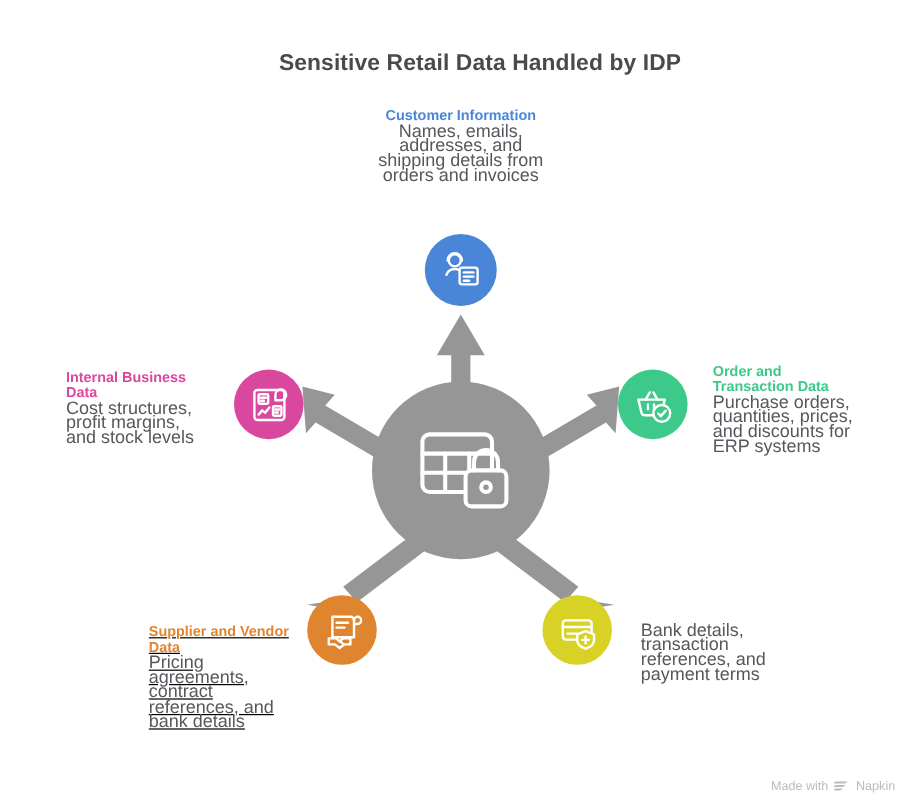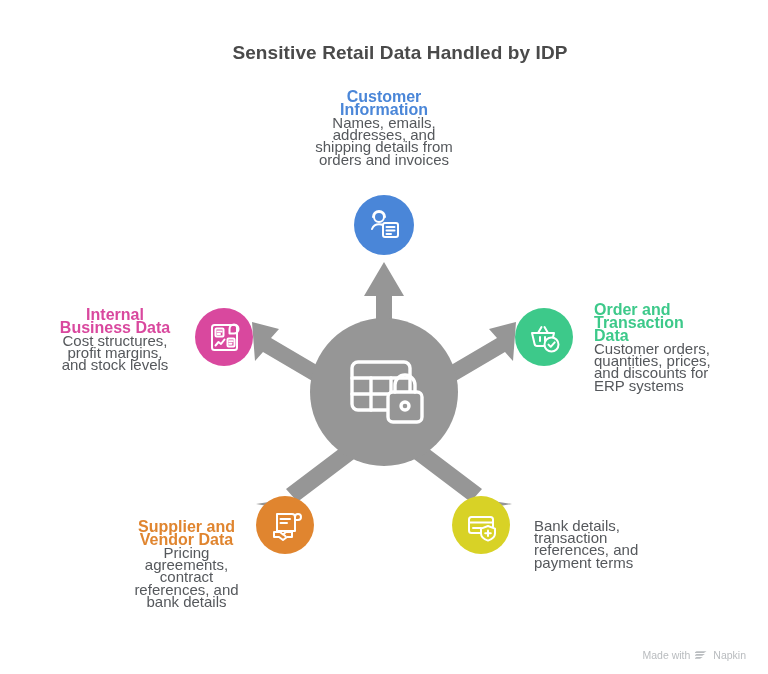"Customer Information" .node-title { font-size: 16px -> 12px }
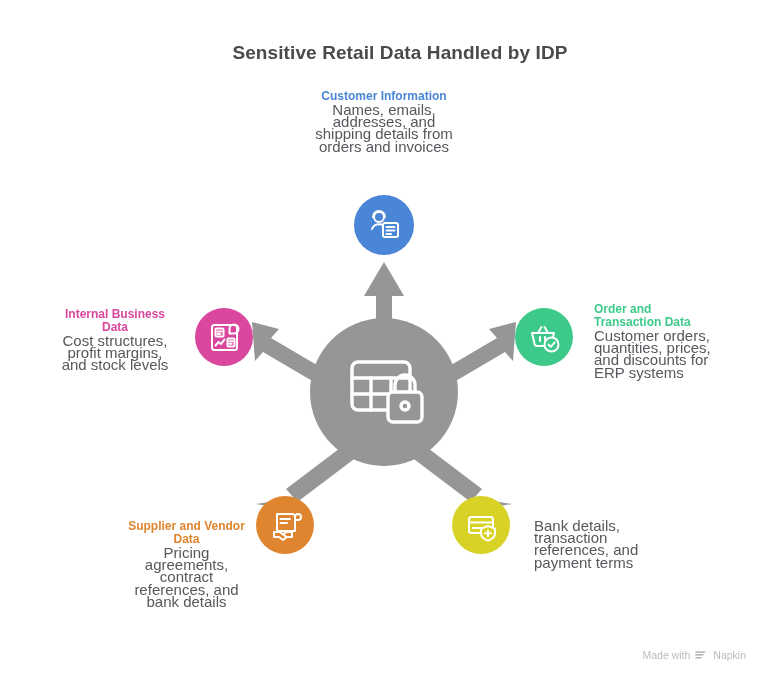"Internal Business Data" .align-right { text-align: center -> left }
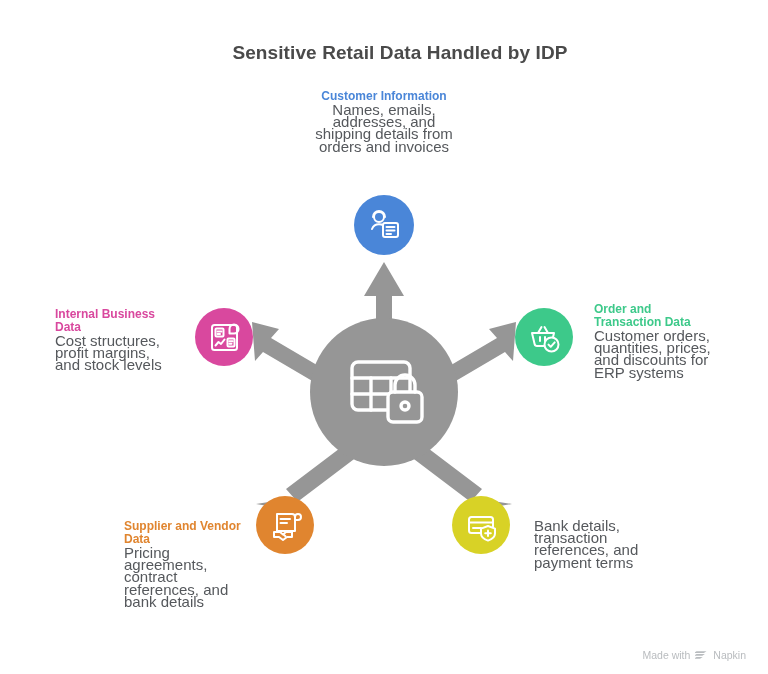"Customer orders, quantities, prices, and" div.node-desc { text: Customer -> Purchase }
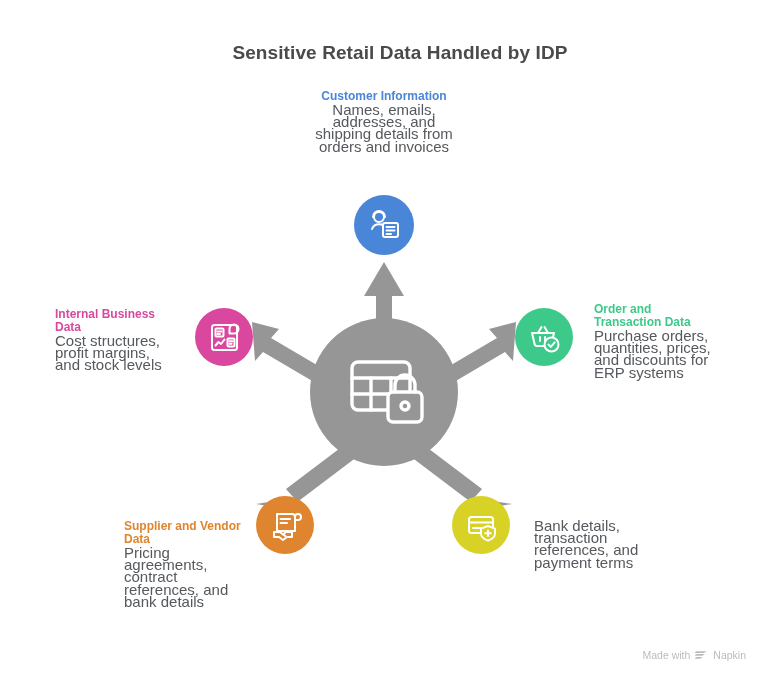"Supplier and Vendor Data" div.node-text { text-decoration: none -> underline }
